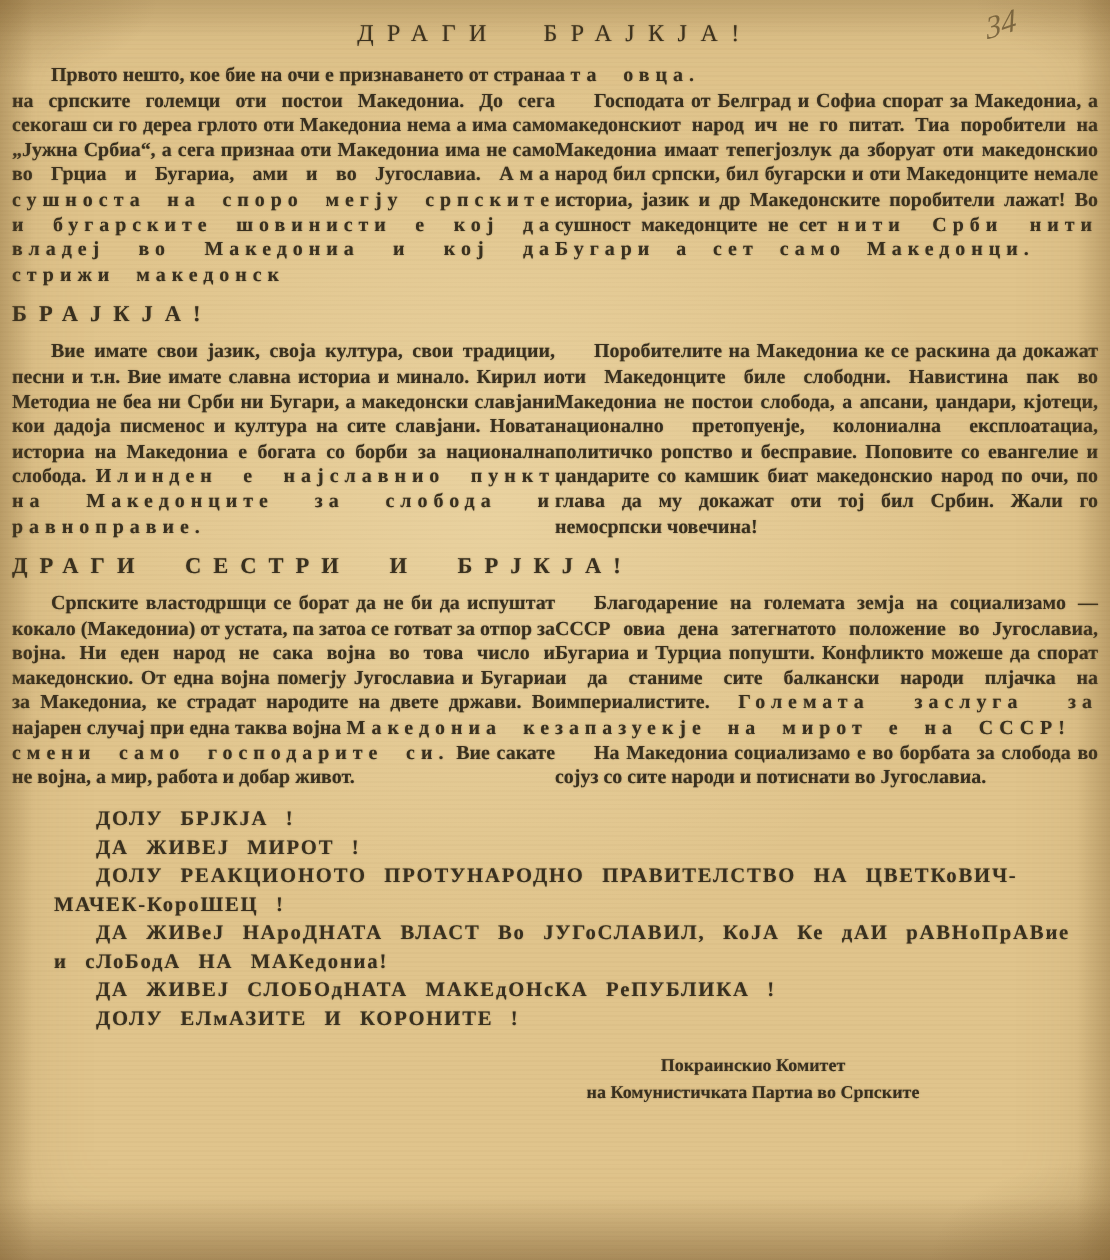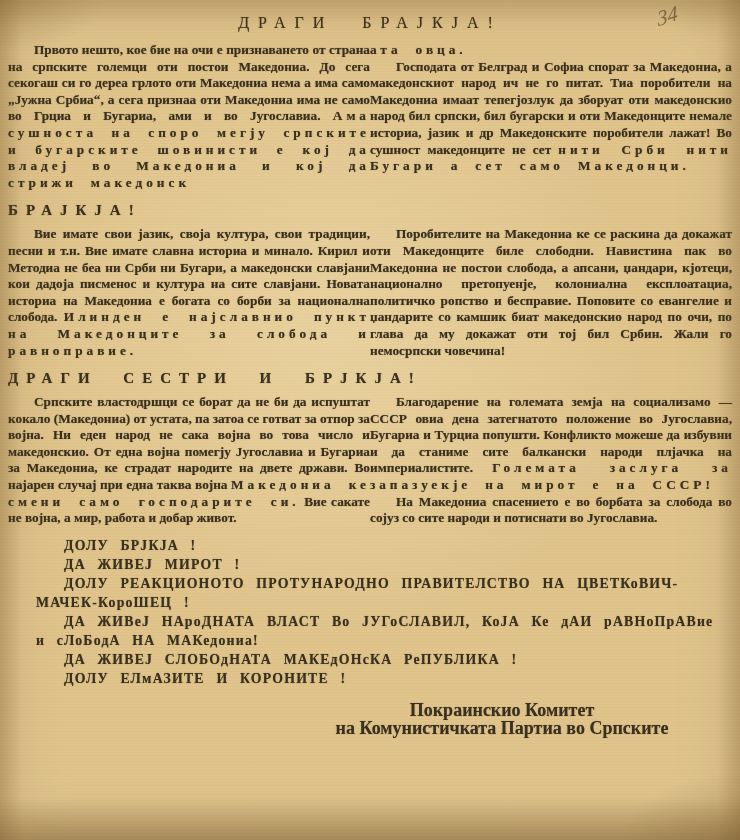"Благодарение на големата земја на" span { text: избувни -> спорат }
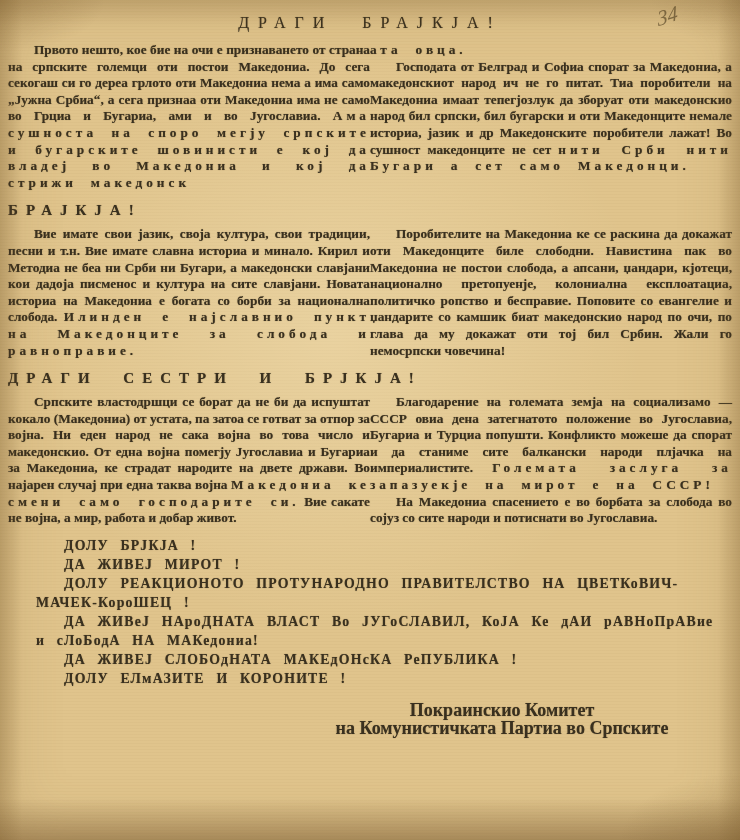"На Македониа спасението е во" span { text: спасението -> социализамо }
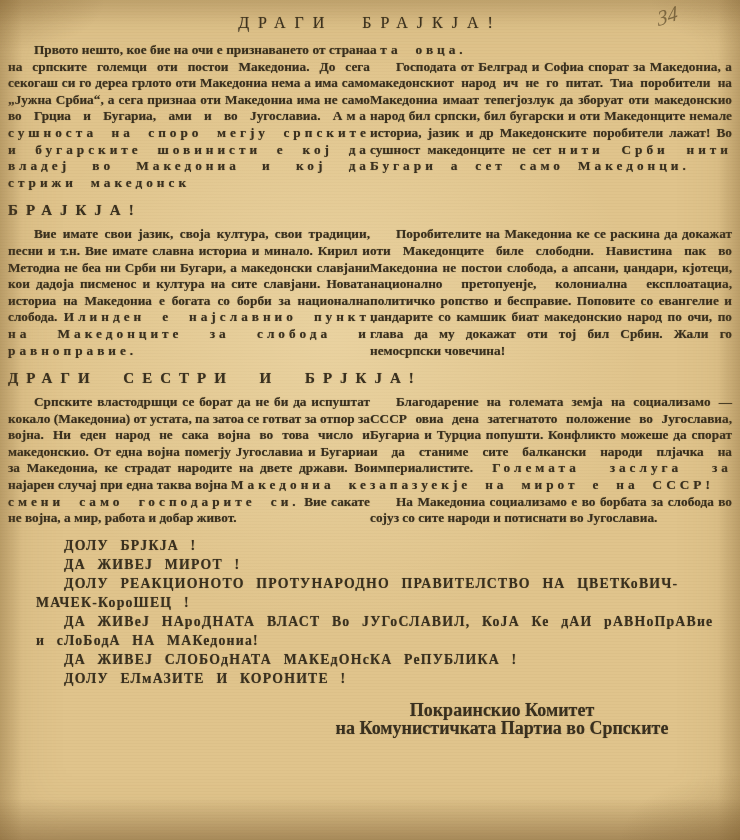"Покраинскио Комитет" .signature { font-size: 18px -> 12px }
